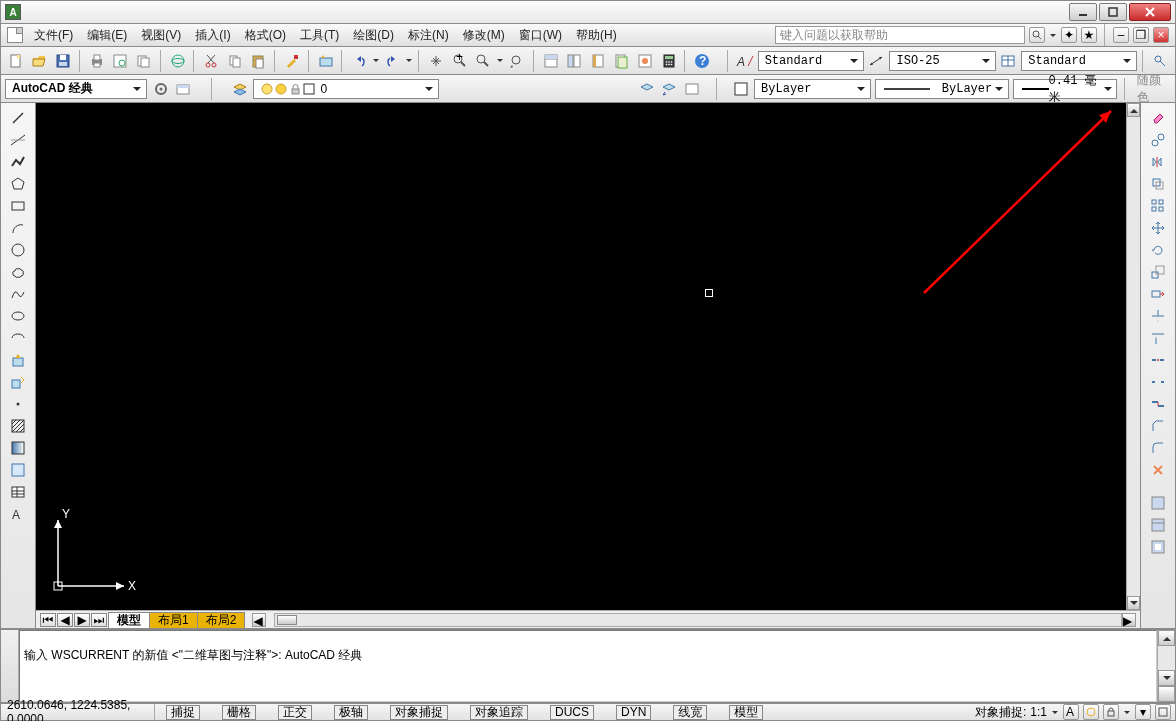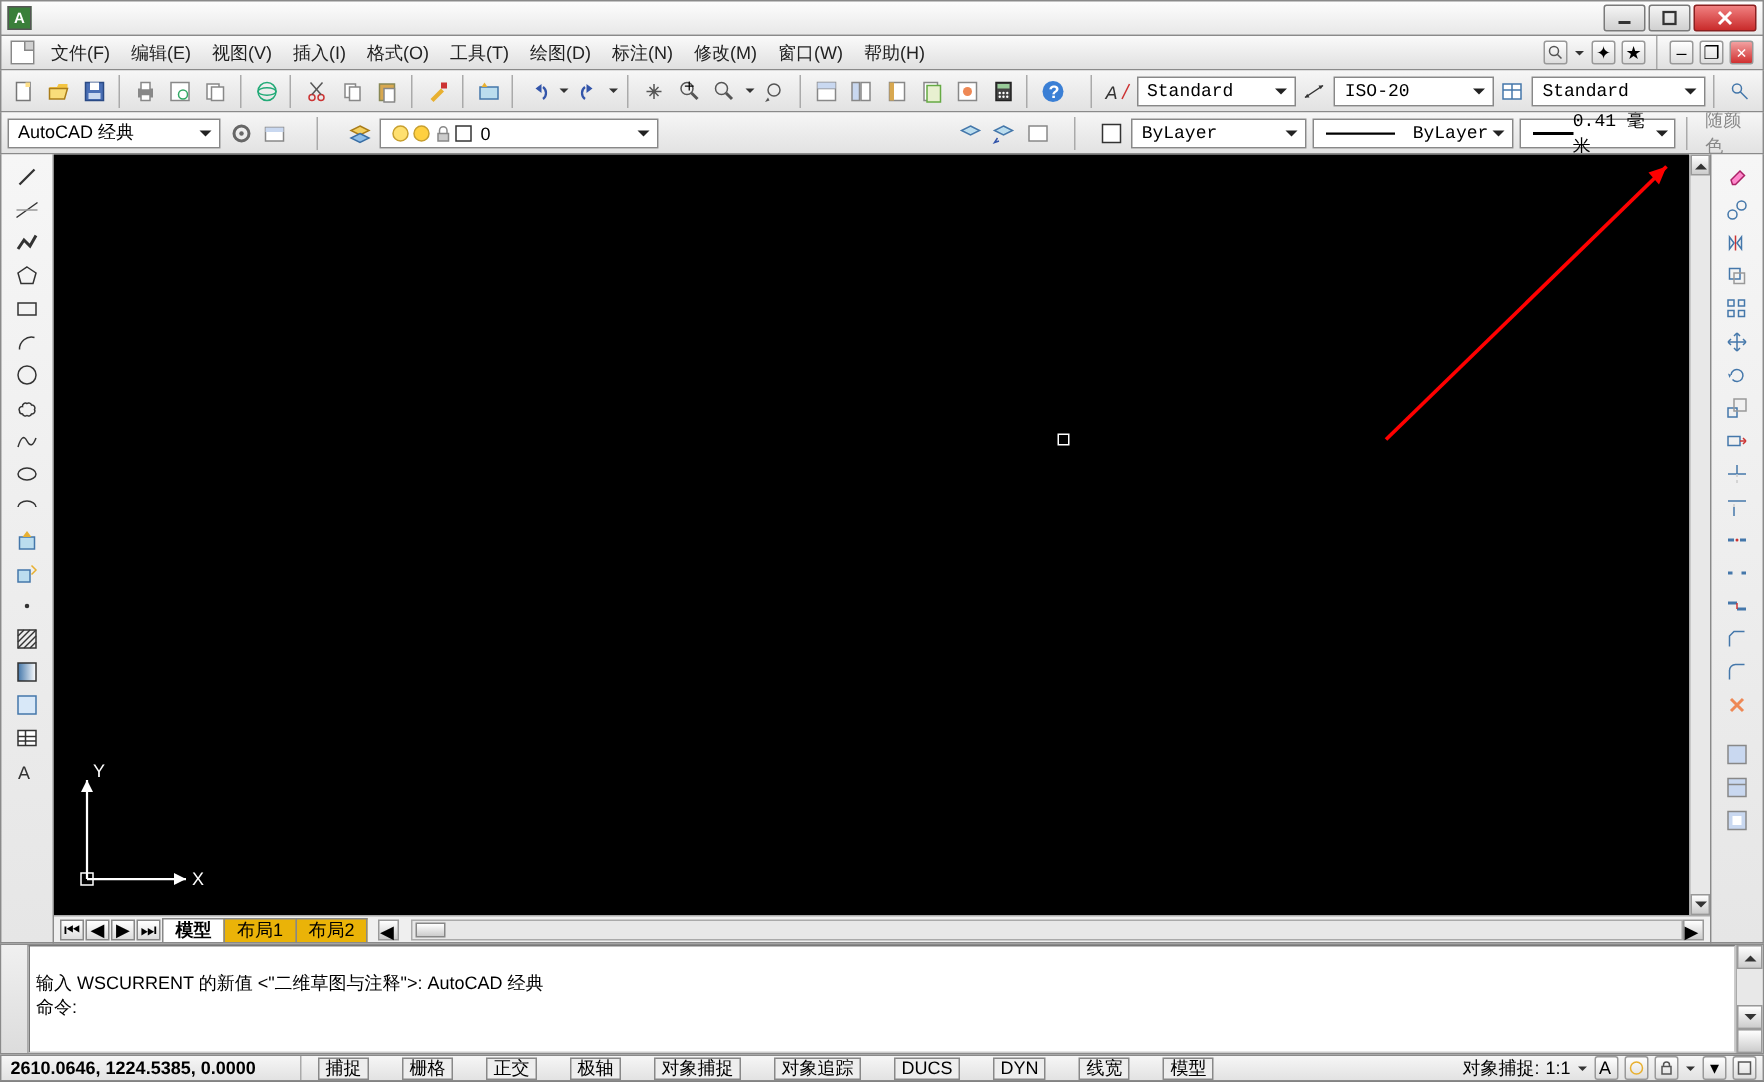"键入问题以获取帮助" div.search { html: none -> <div>键入问题以获取帮助</div> }
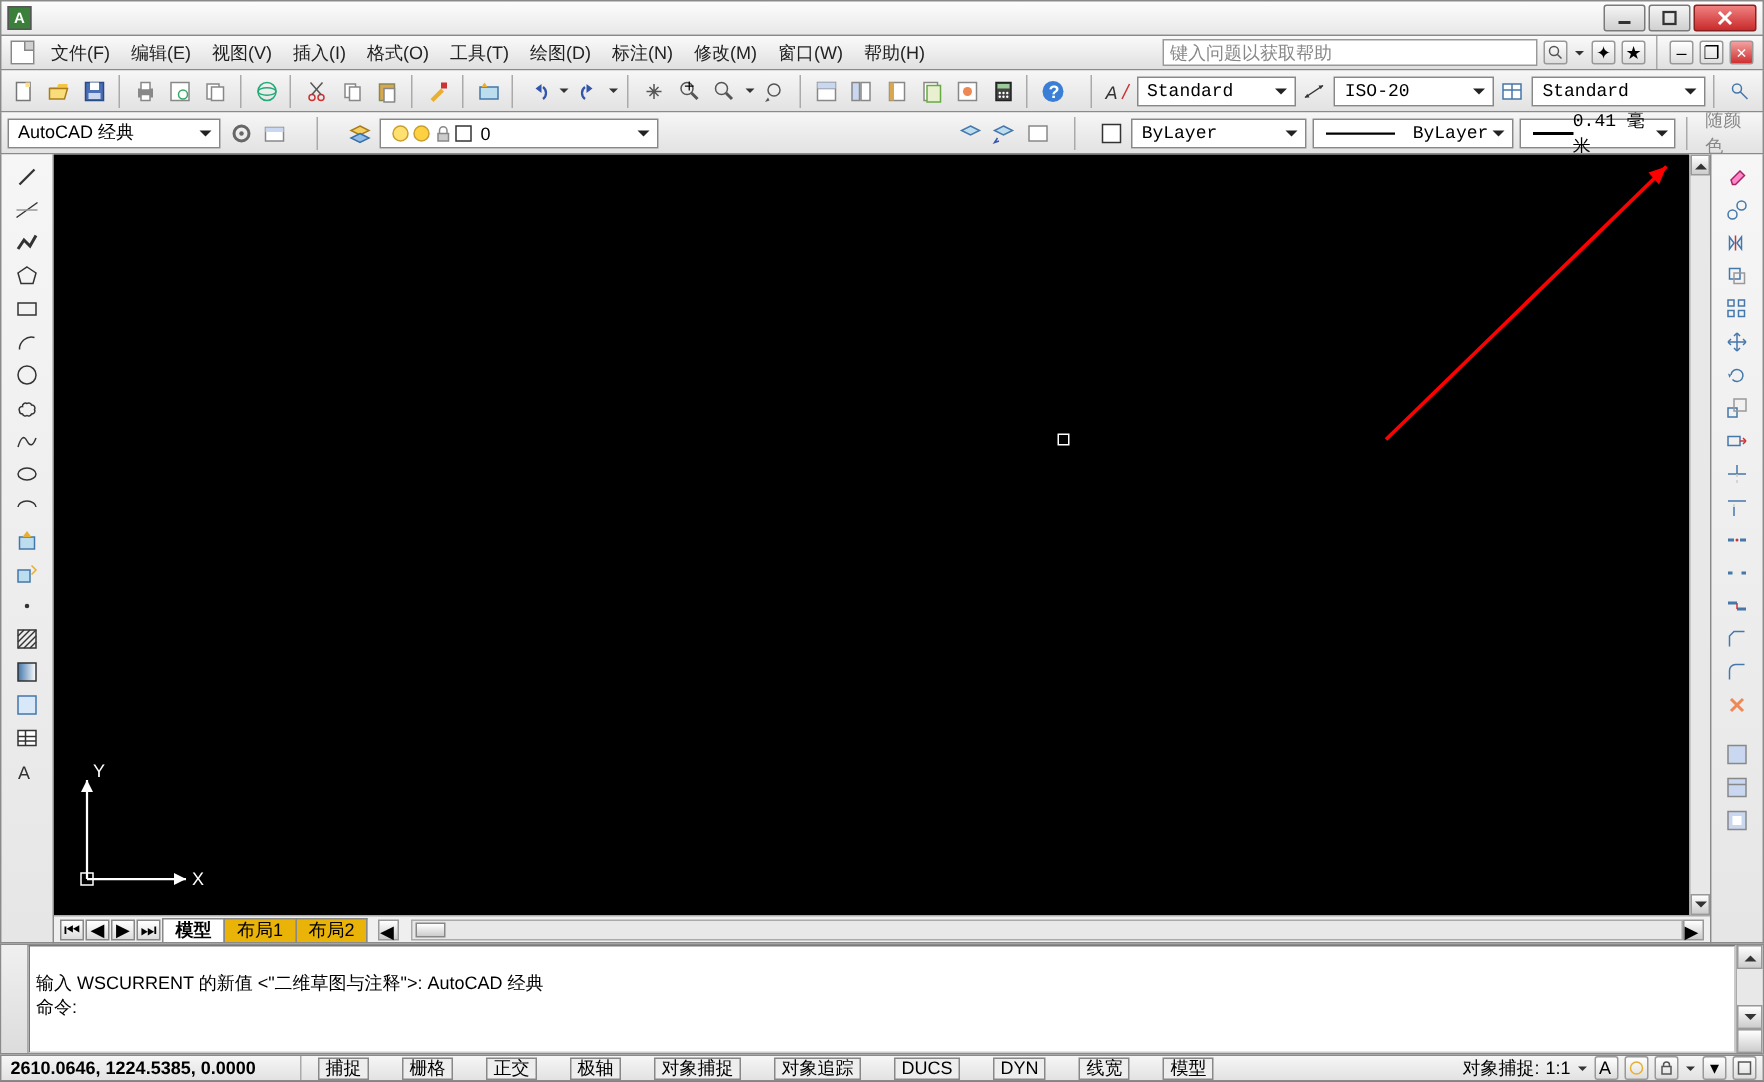"ISO-20" span.mono { text: ISO-20 -> ISO-25 }
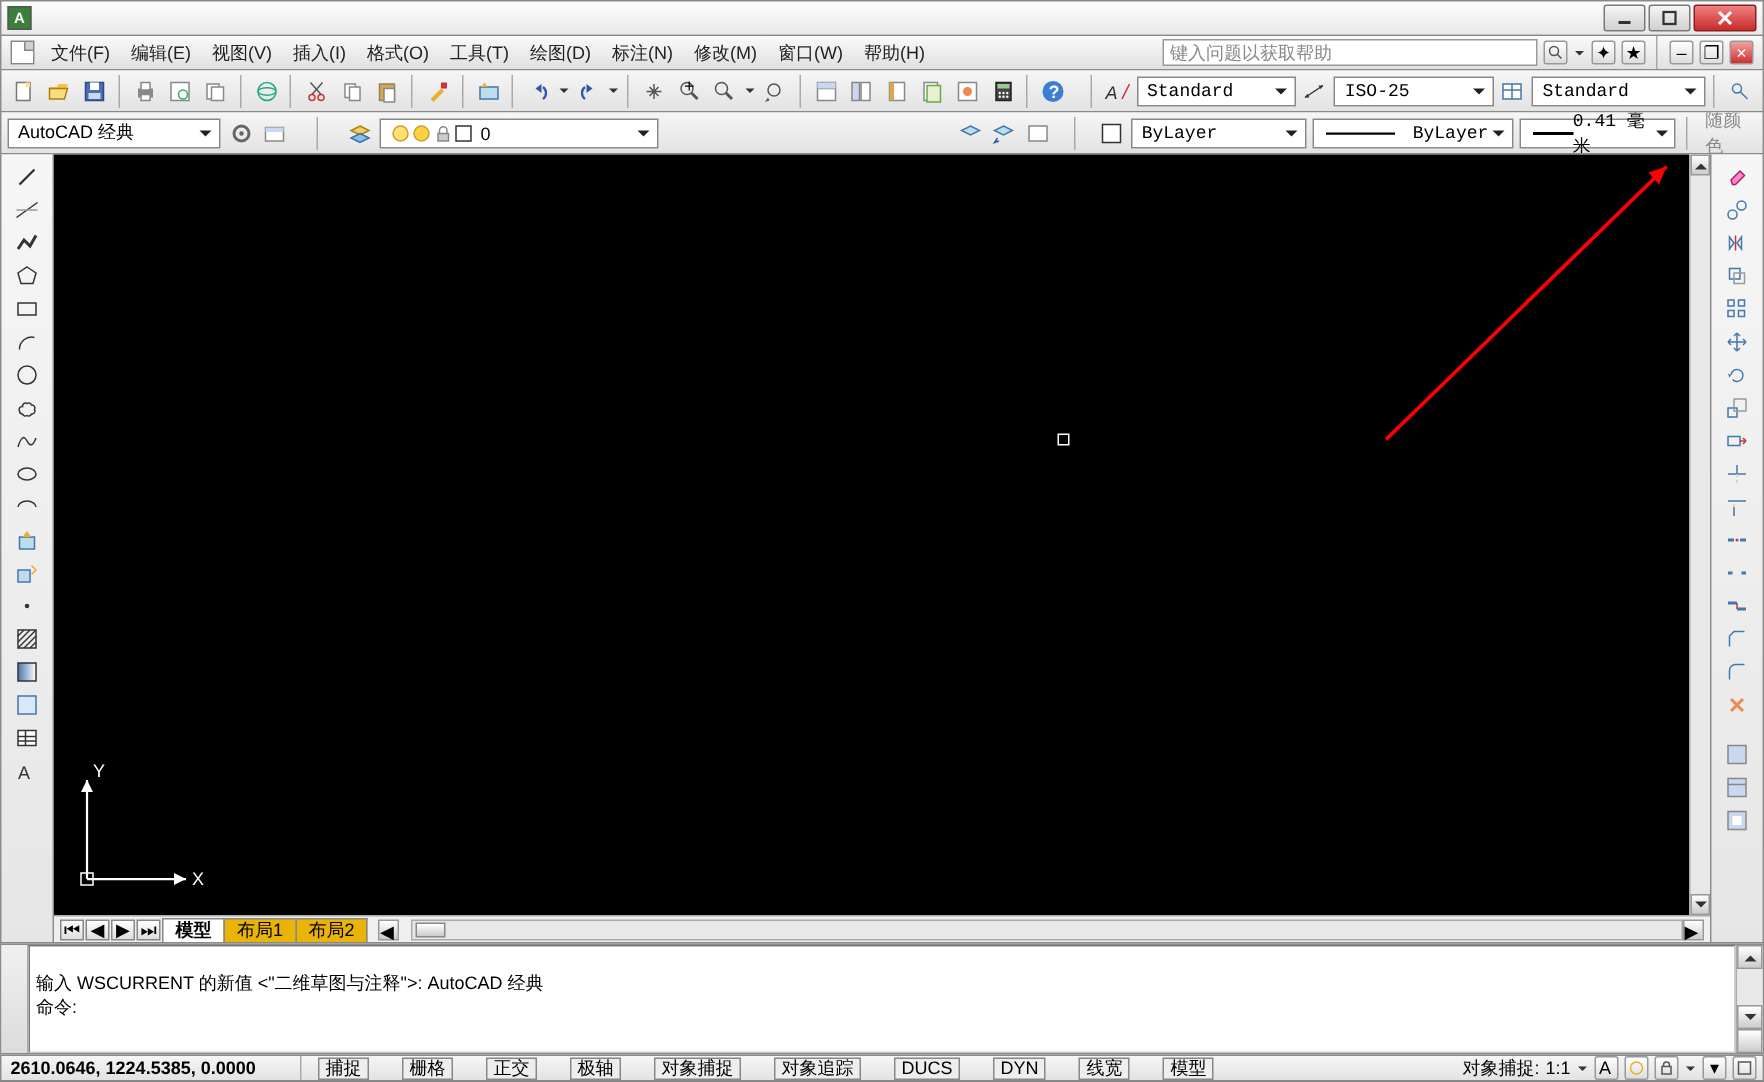"AutoCAD 经典" div.combo { font-weight: none -> bold }
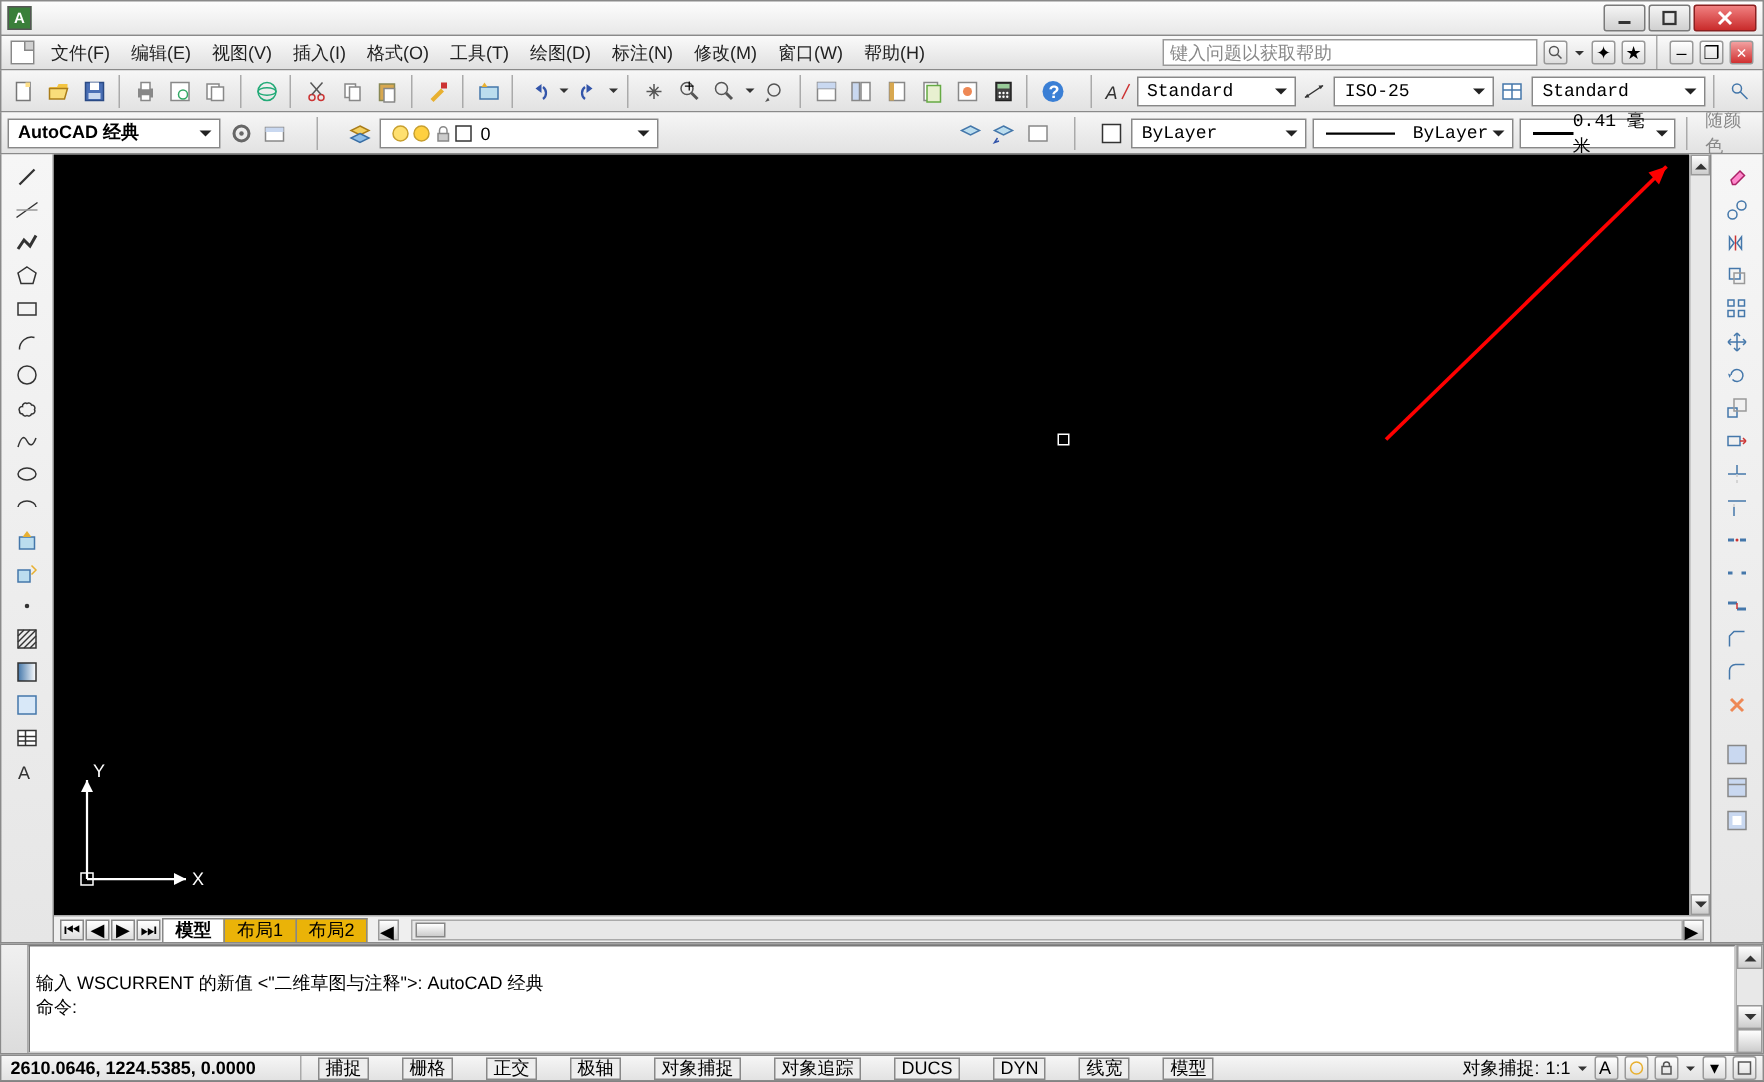"命令:" div { html: <div>命令:</div> -> none }
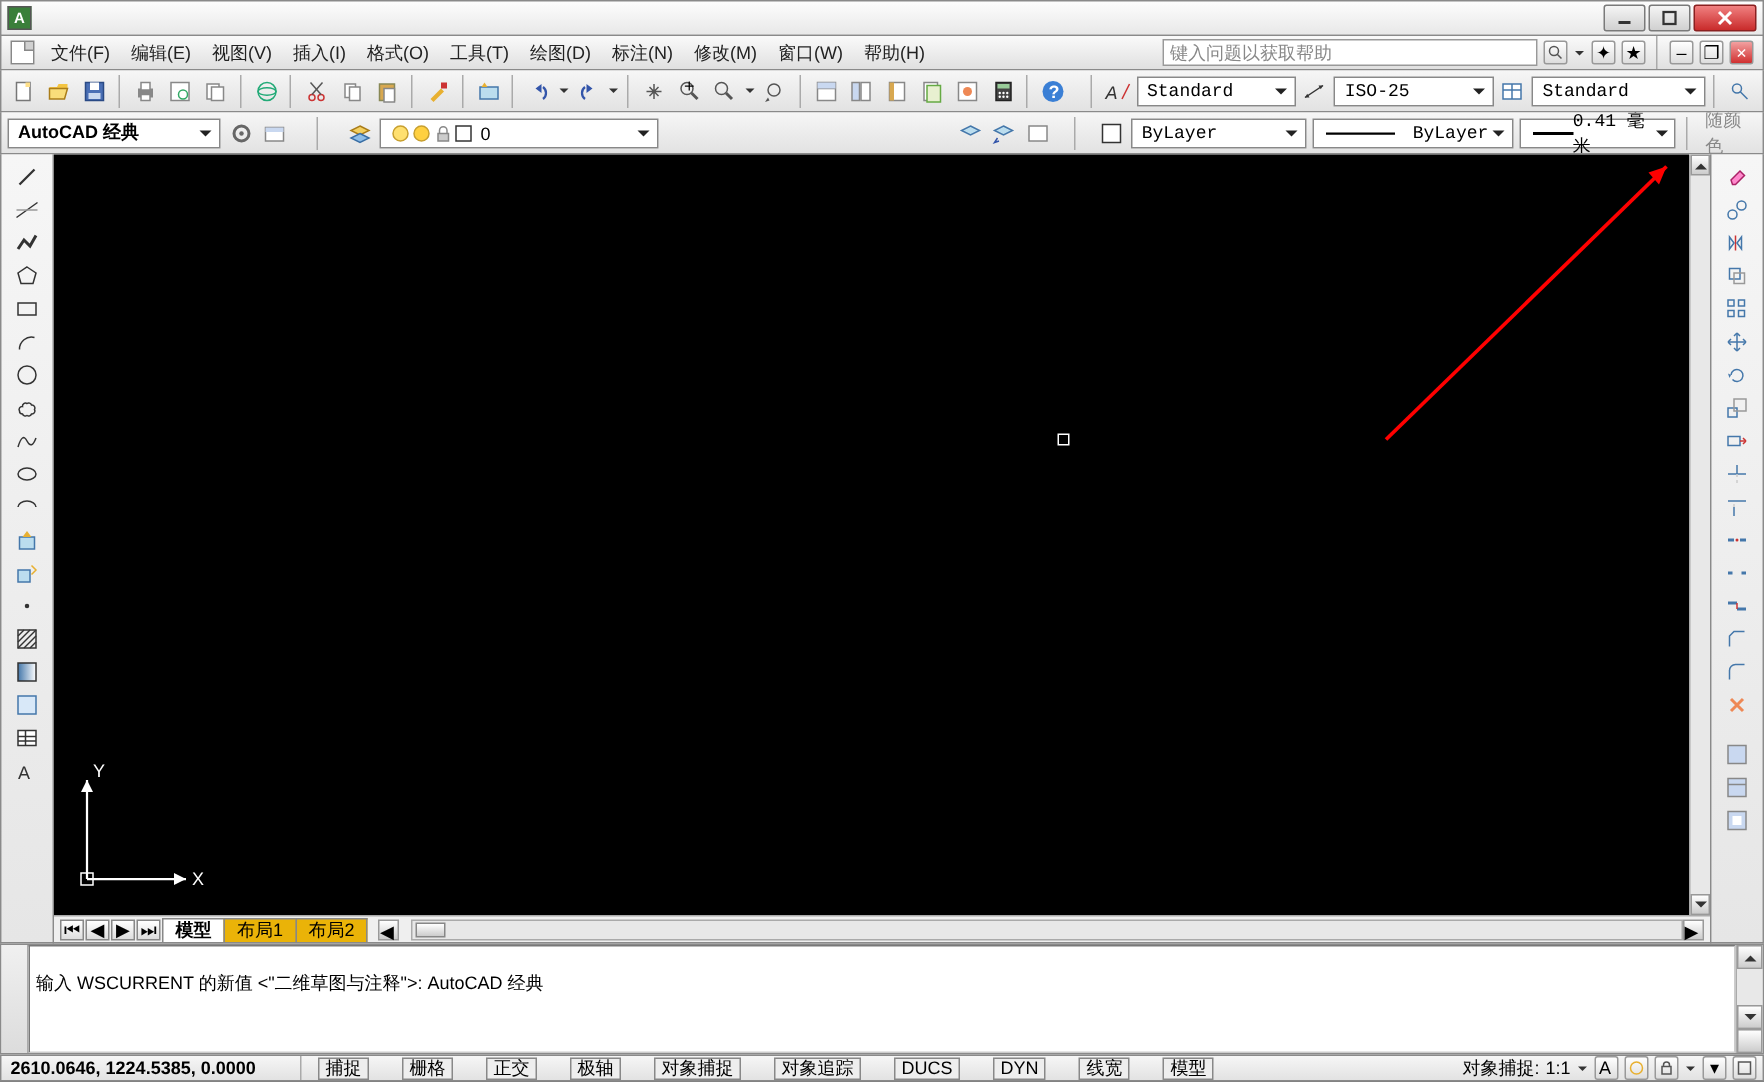"2610.0646, 1224.5385, 0.0000" div.status-cell { font-weight: bold -> none; width: 200px -> 154px }
